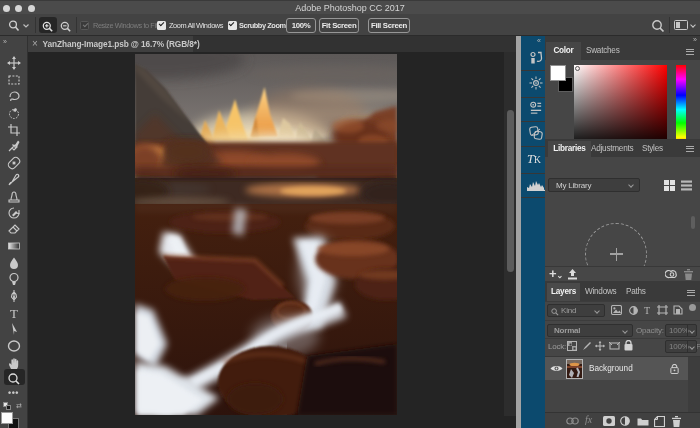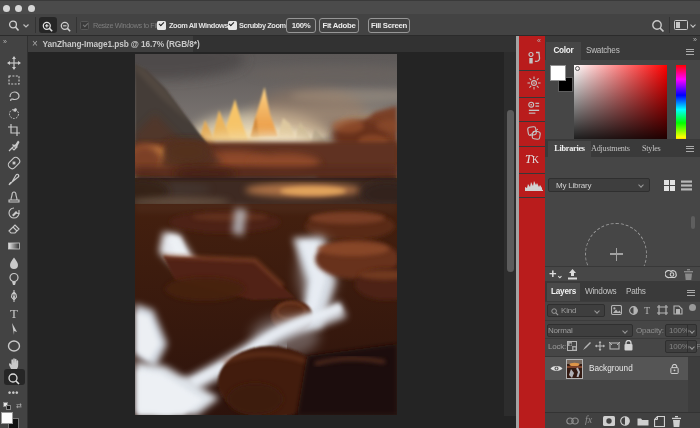"Adobe Photoshop CC 2017" div { html: none -> <div>Adobe Photoshop CC 2017</div> }
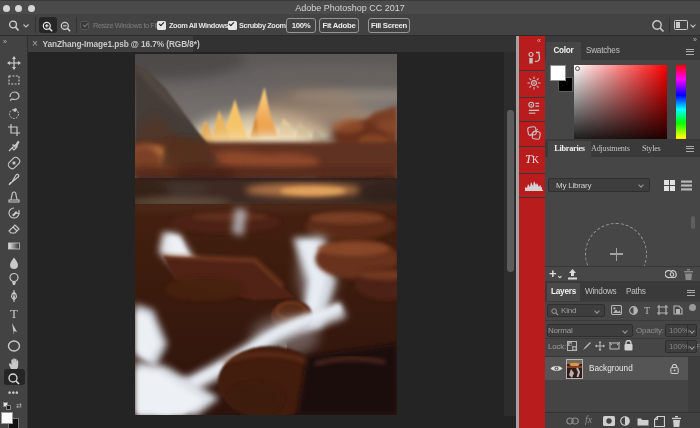"Zoom All Windows" div.olab { font-weight: bold -> normal }
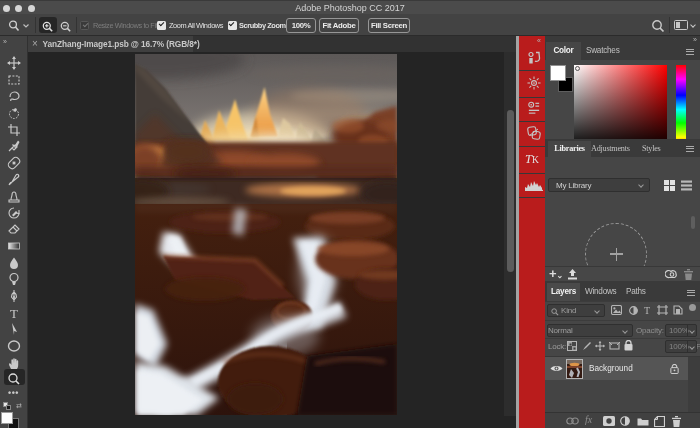"Fit Adobe" div.obtn { text: Adobe -> Screen }
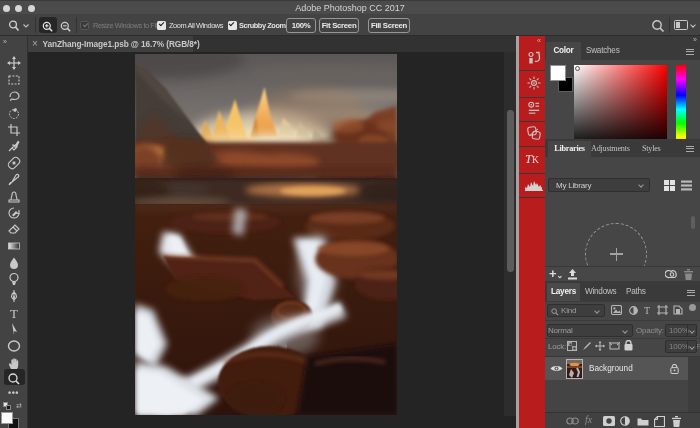"Libraries" div.ptabbar { font-family: Liberation Serif, serif -> none }
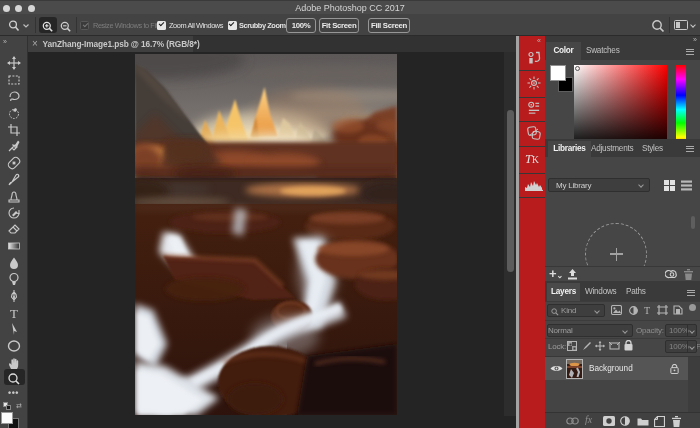"TK" #strip { background: #b91c1c -> #0c4a6e; border-left: 3px solid #a3a3a3 -> 5px solid #a3a3a3 }
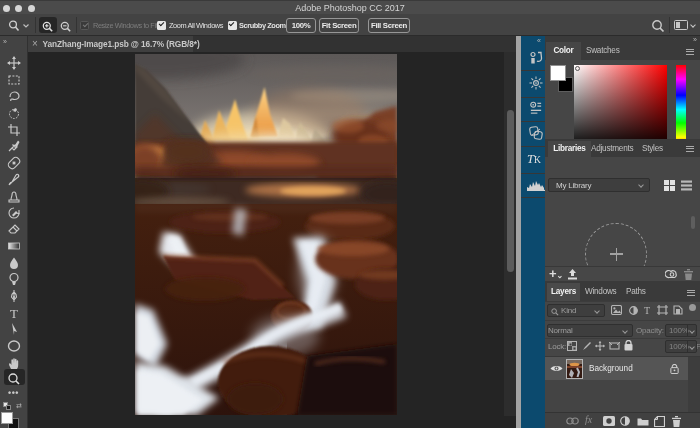"My Library" div.well { width: 102px -> 92px }
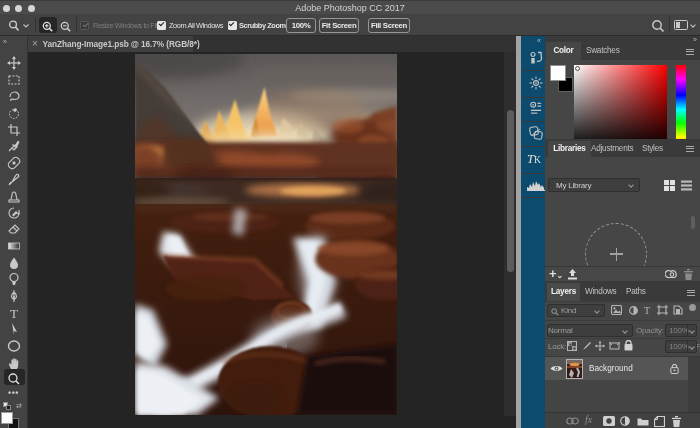"Normal" span { font-weight: none -> bold; margin-left: none -> 6px }
